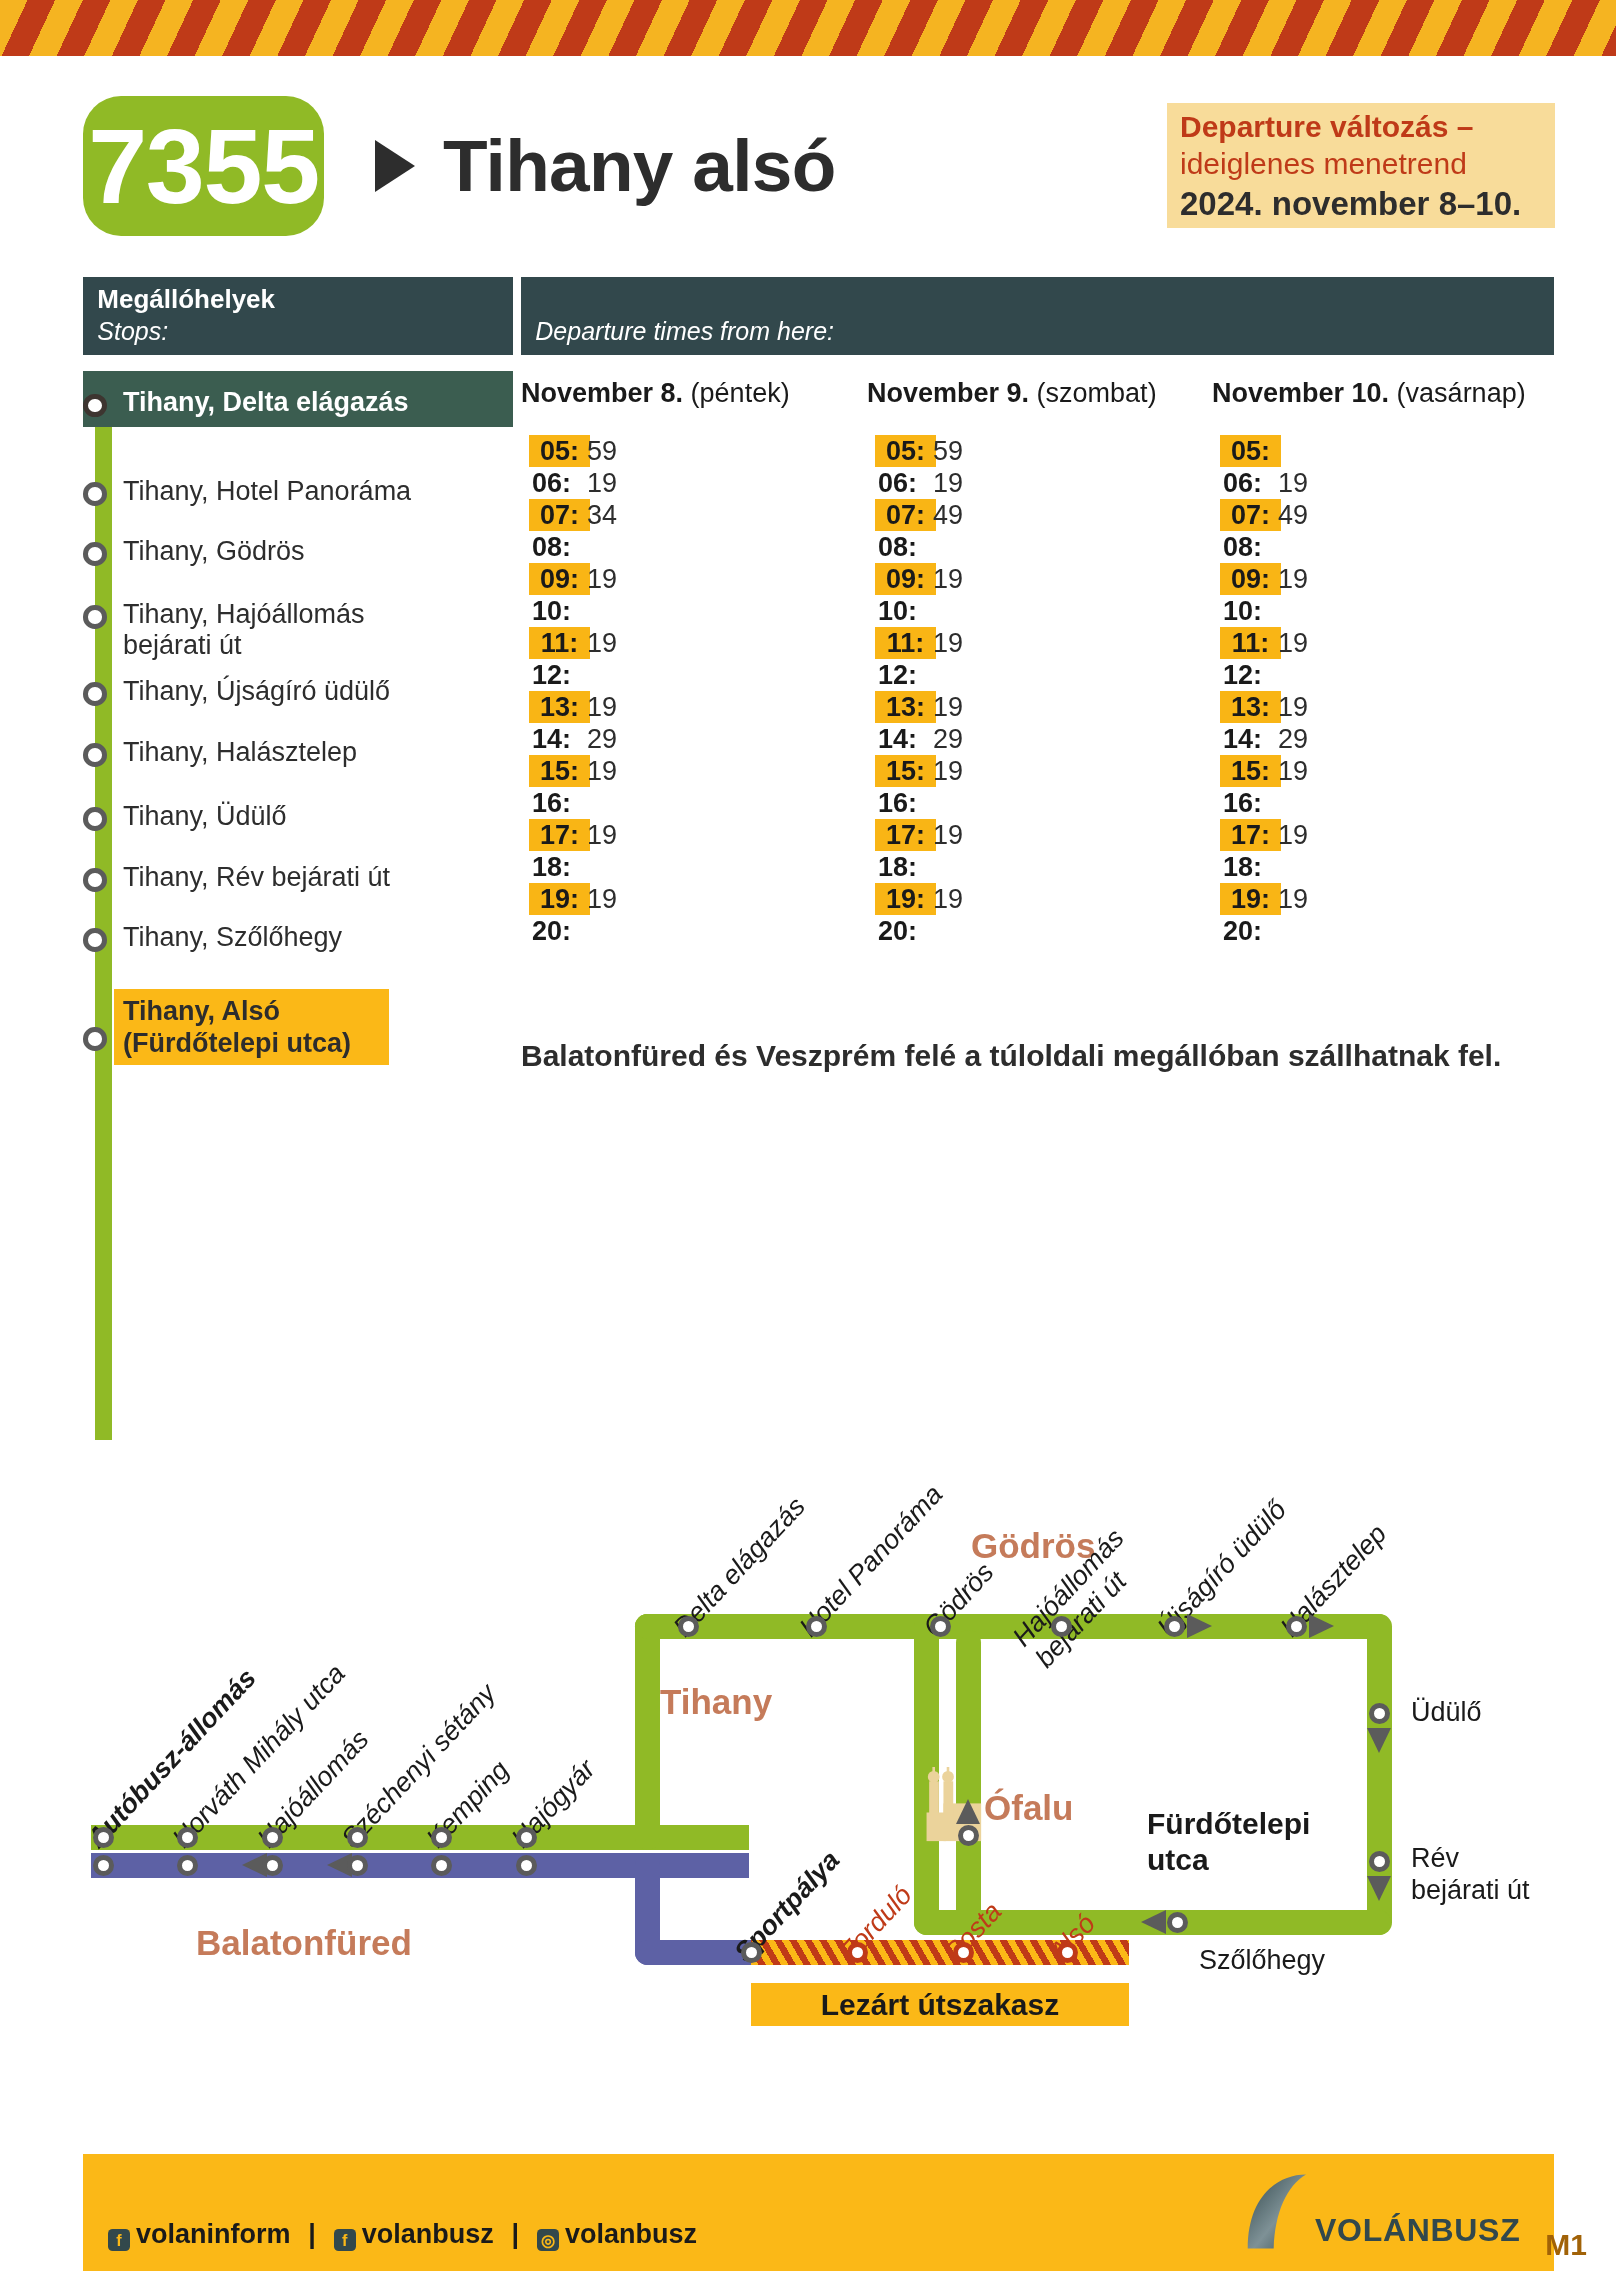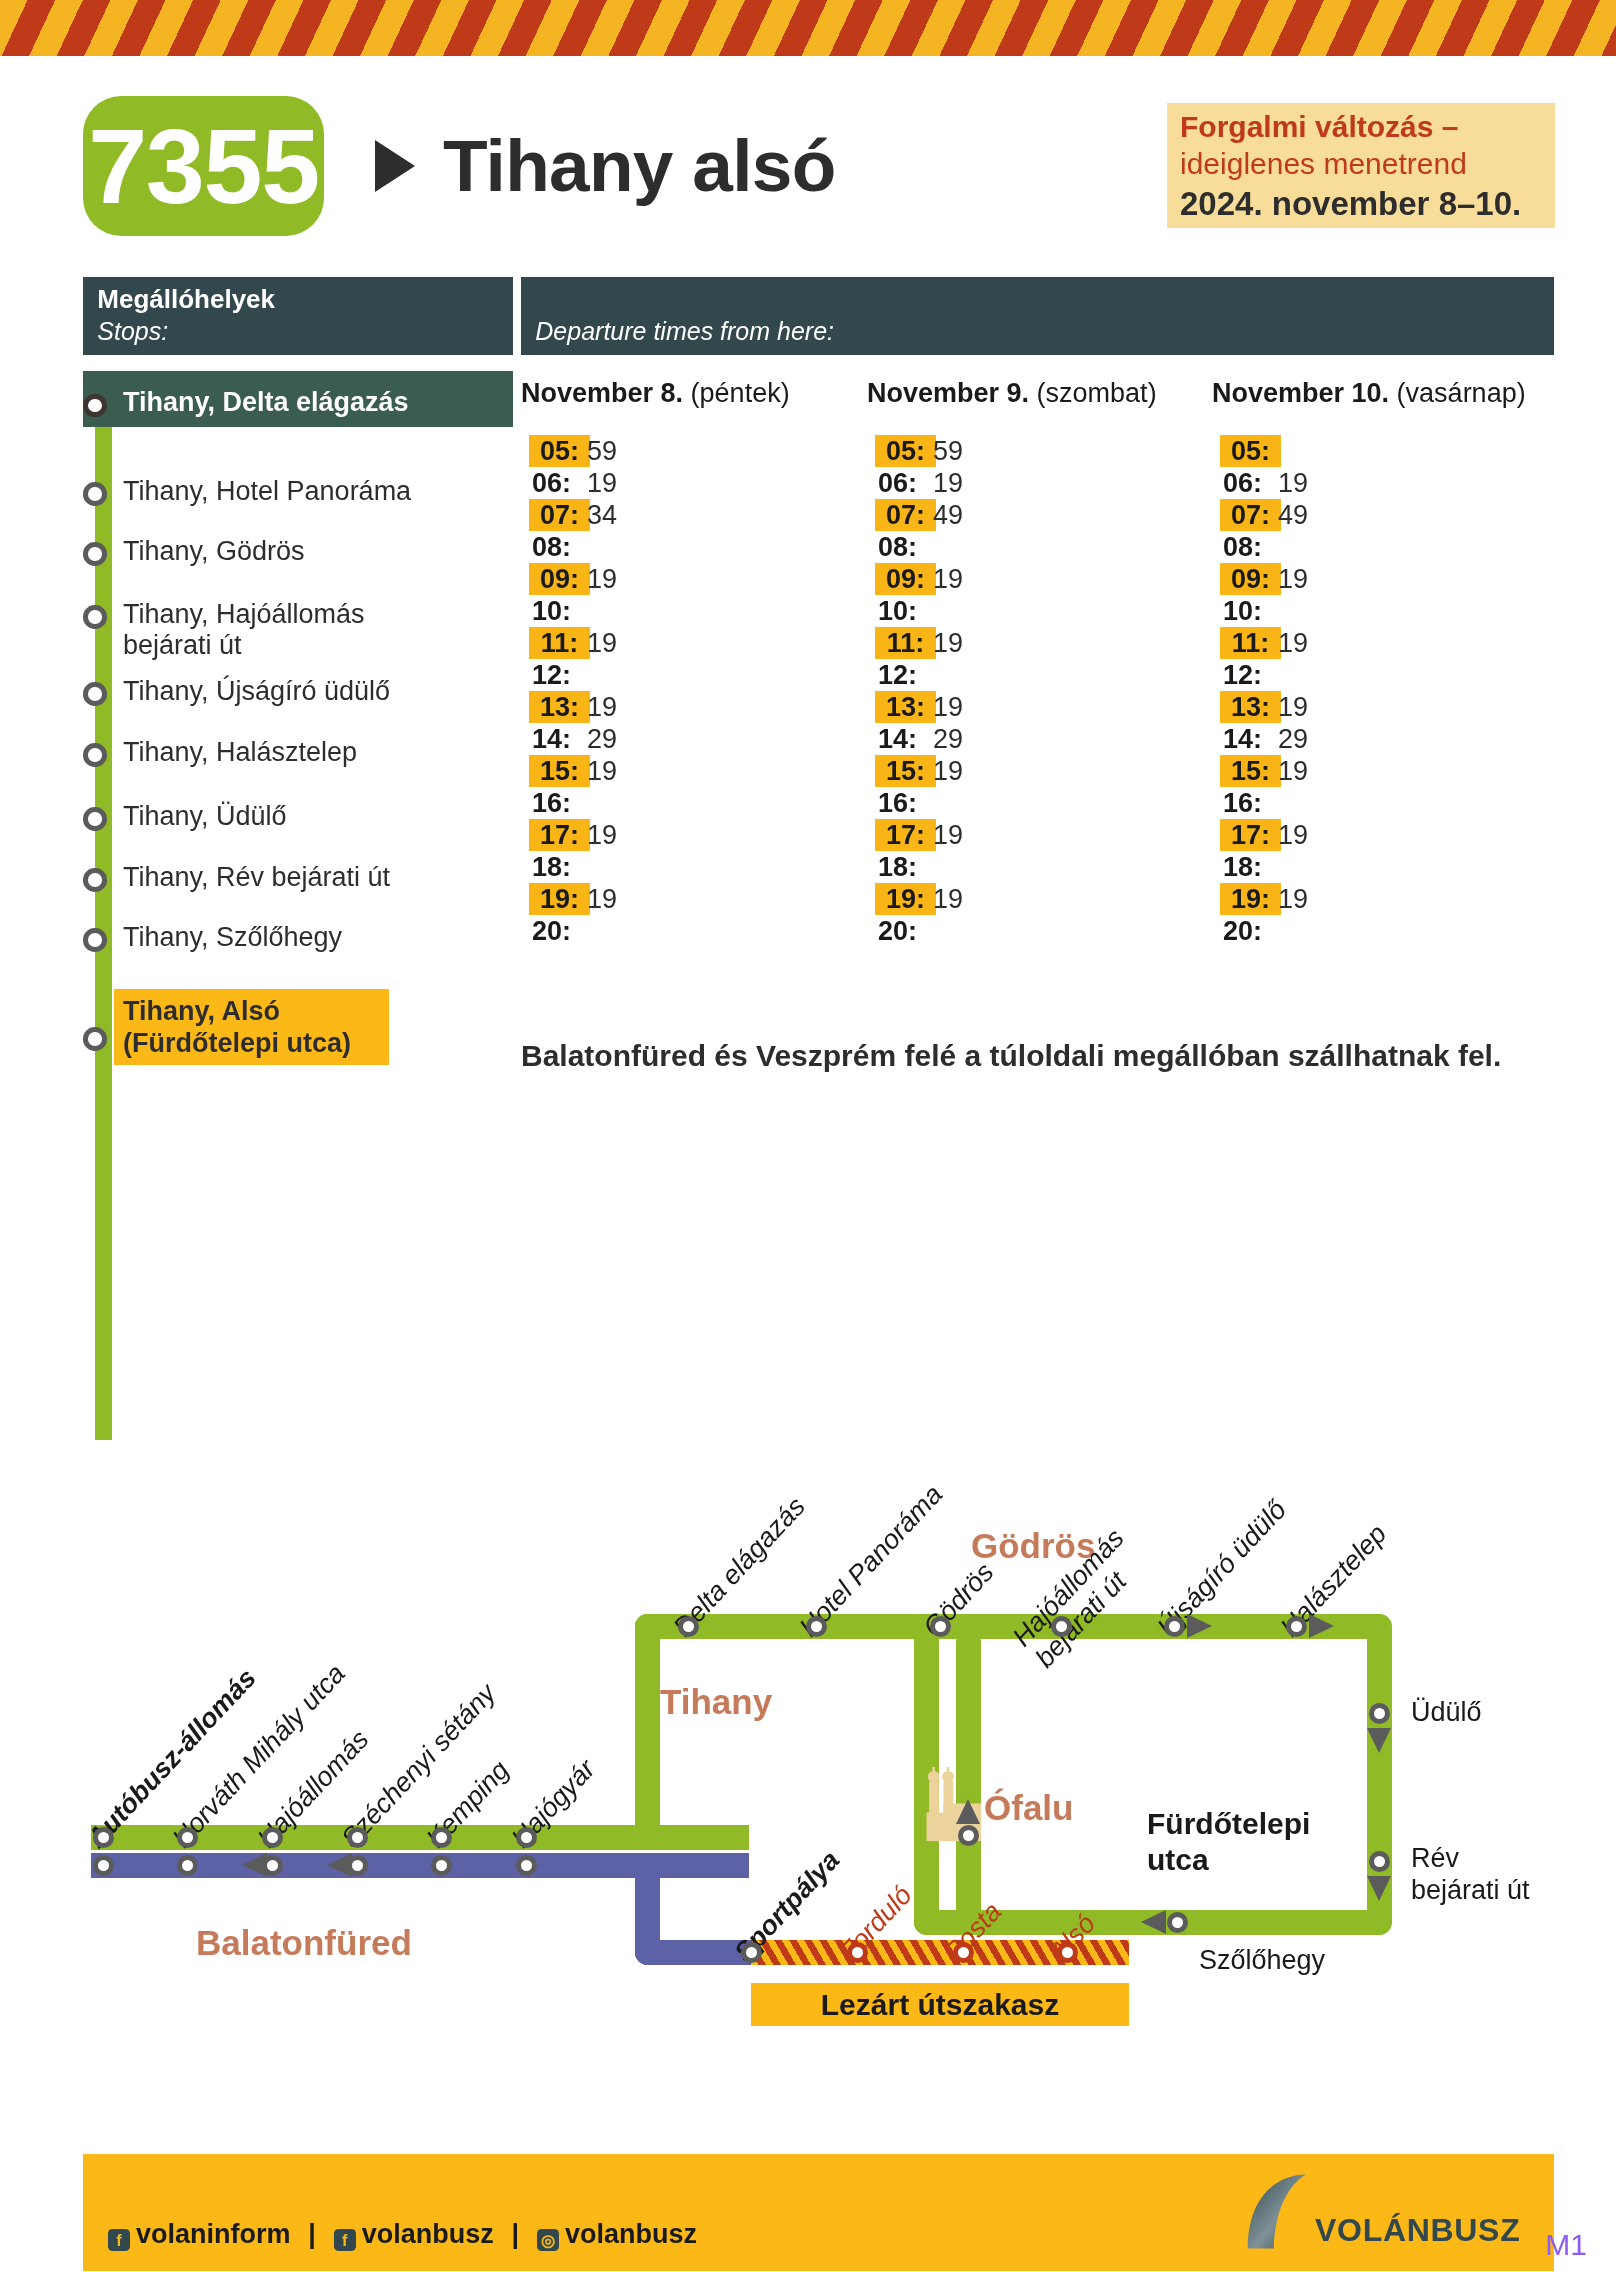"Forgalmi változás –" div.l1 { text: Forgalmi -> Departure }
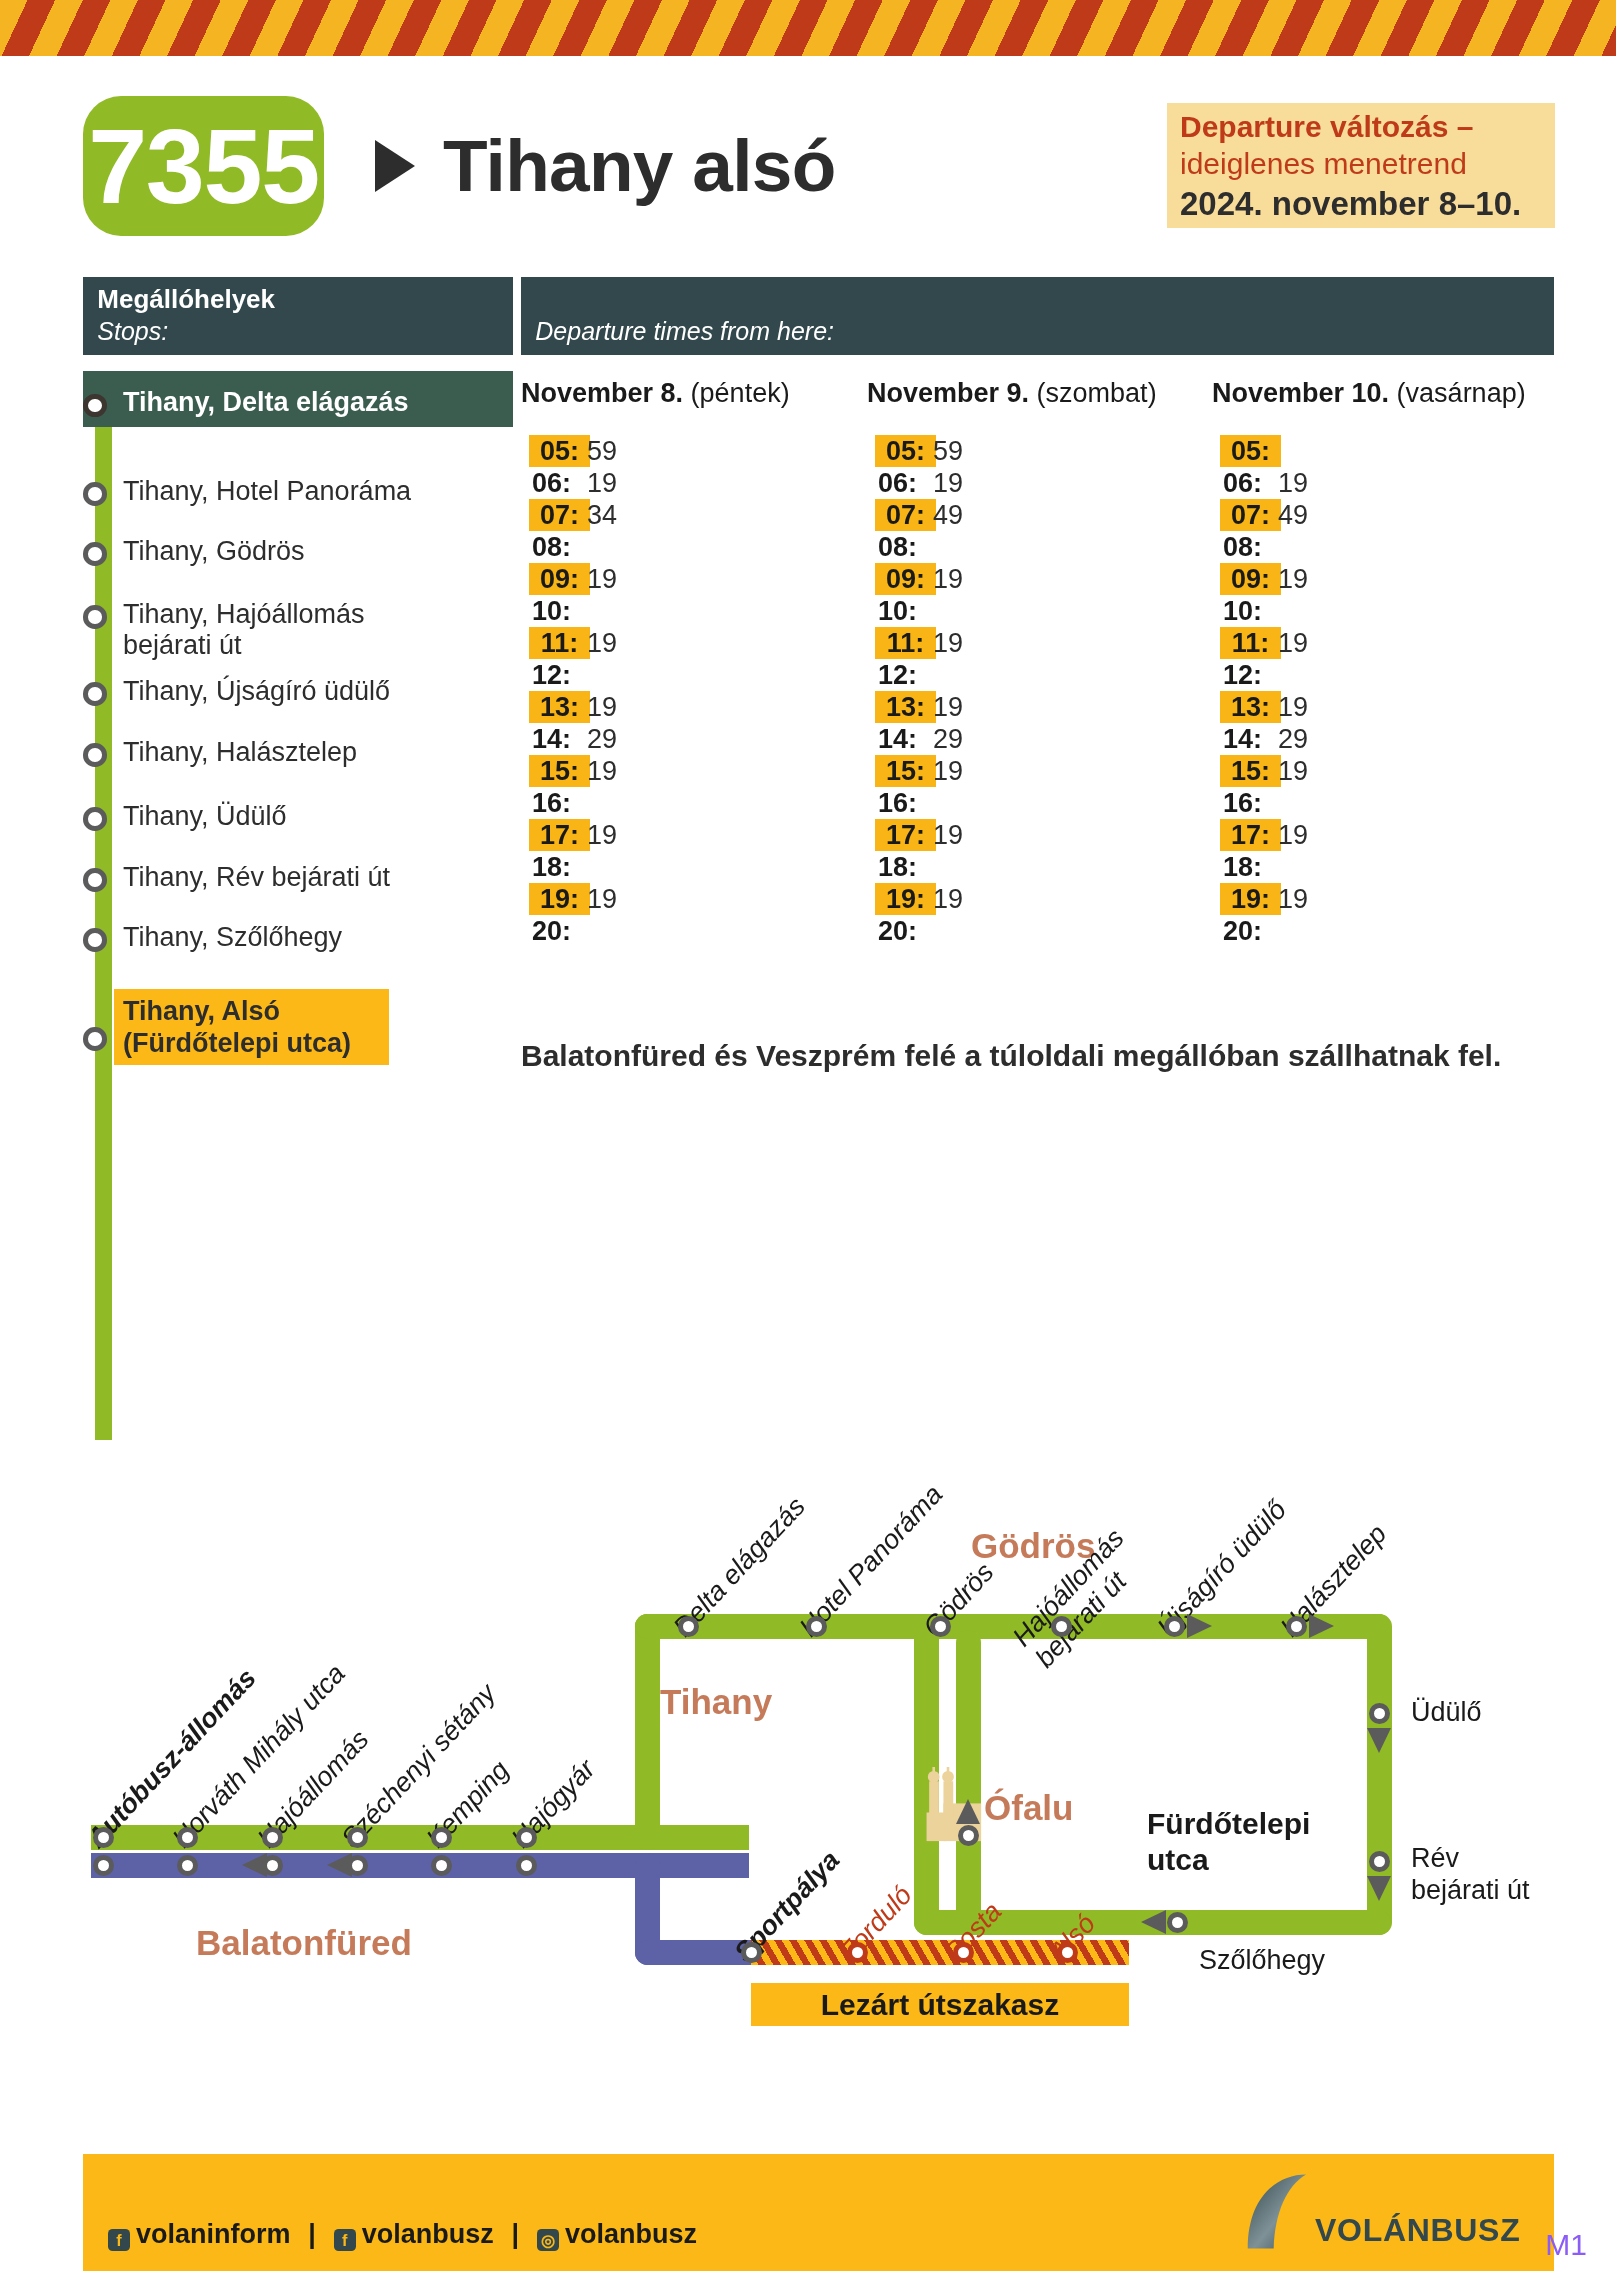"M1" #pagemark { color: #8b5cf6 -> #a16207; font-weight: normal -> bold }
